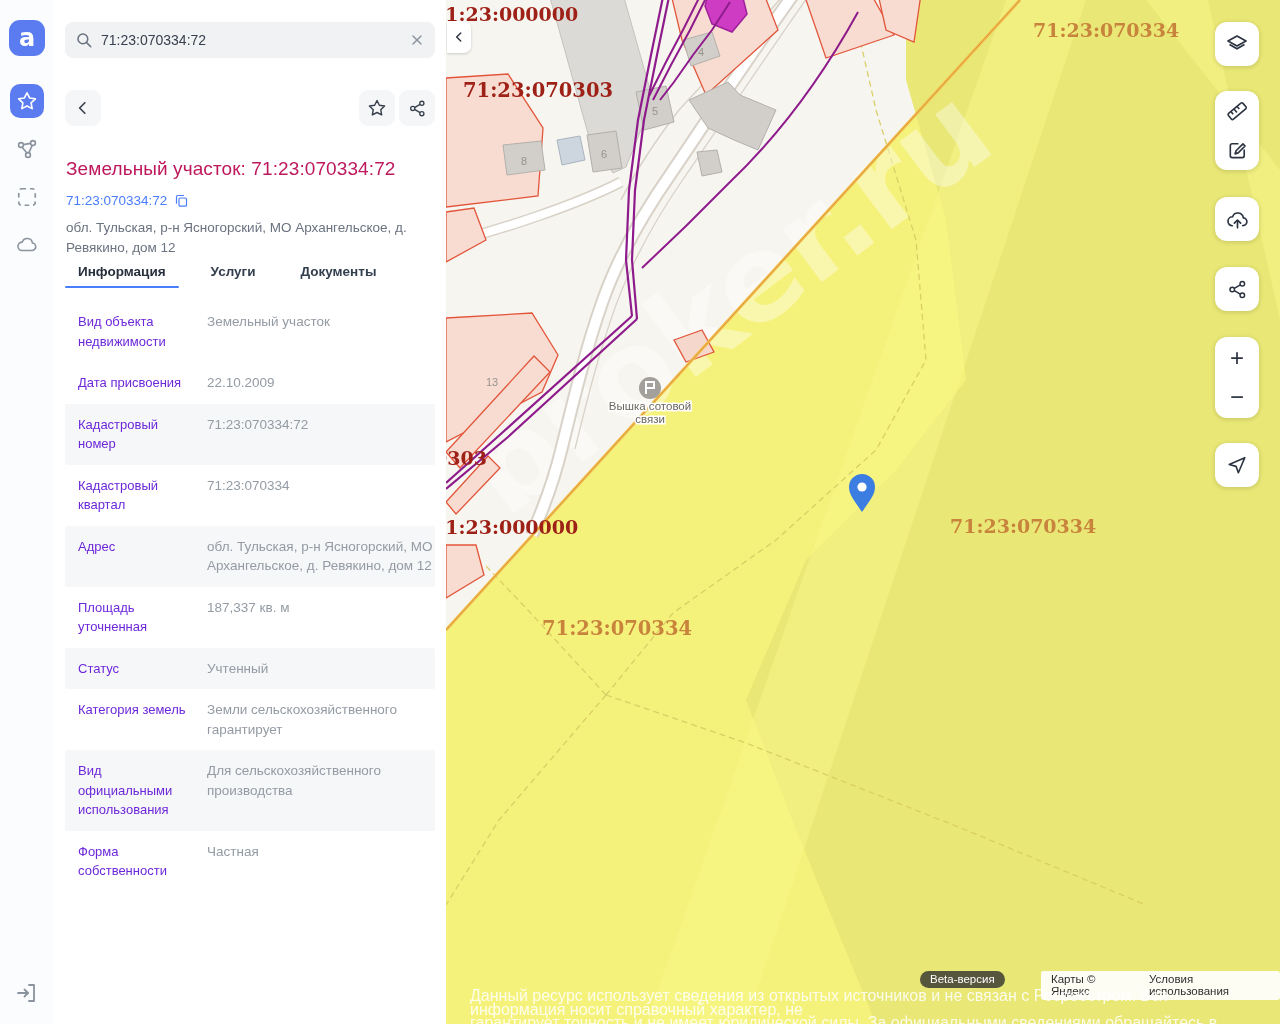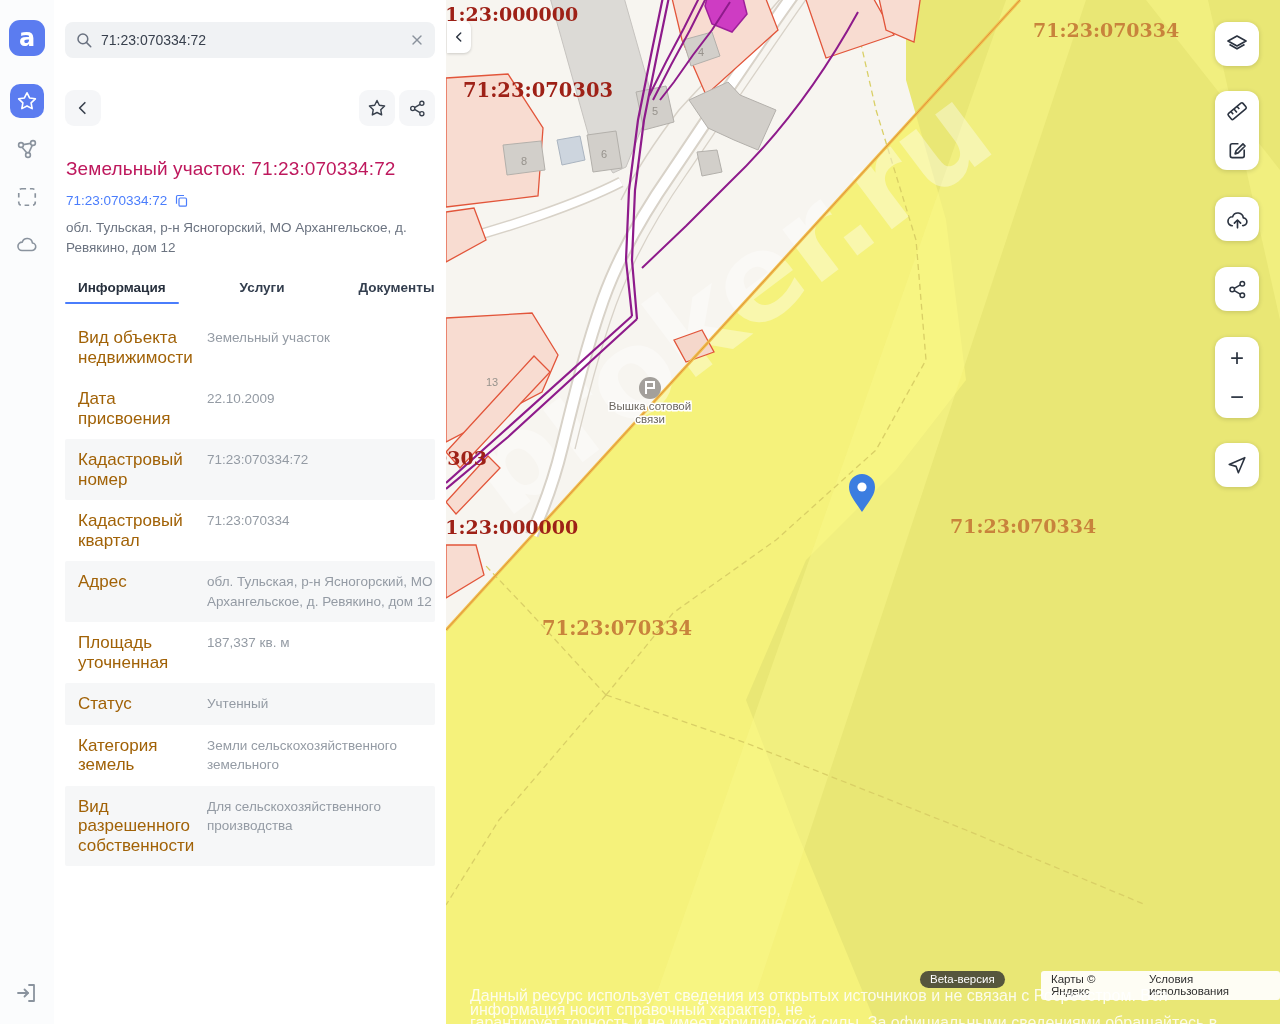"Информация" .tabs { gap: 29px -> none; margin-top: 17px -> 1px }
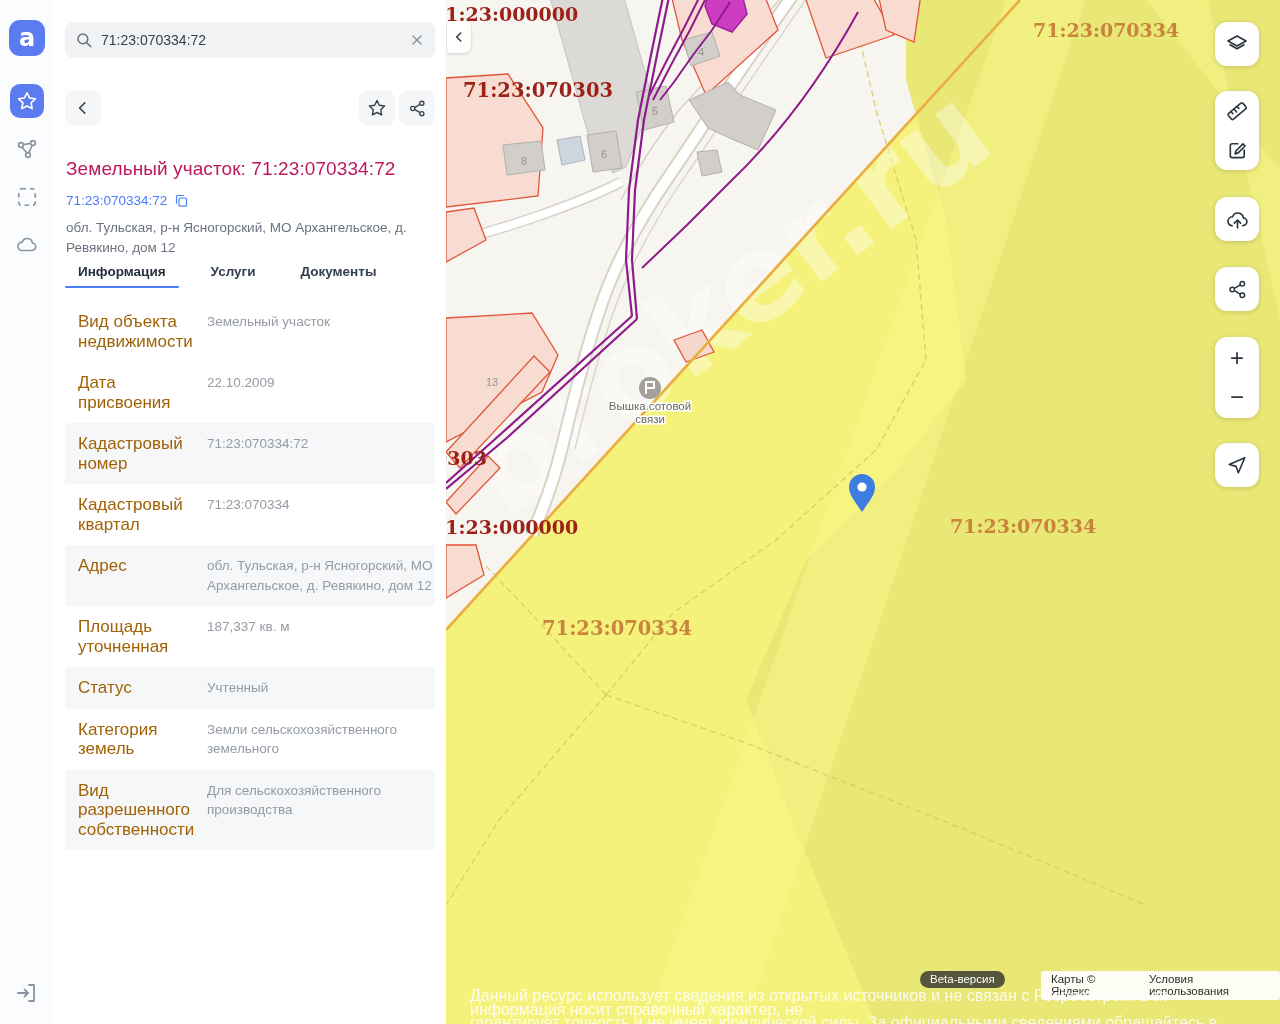"Вид объекта недвижимости" .irow .lbl { color: #a16207 -> #6d28d9; font-size: 17px -> 13px }
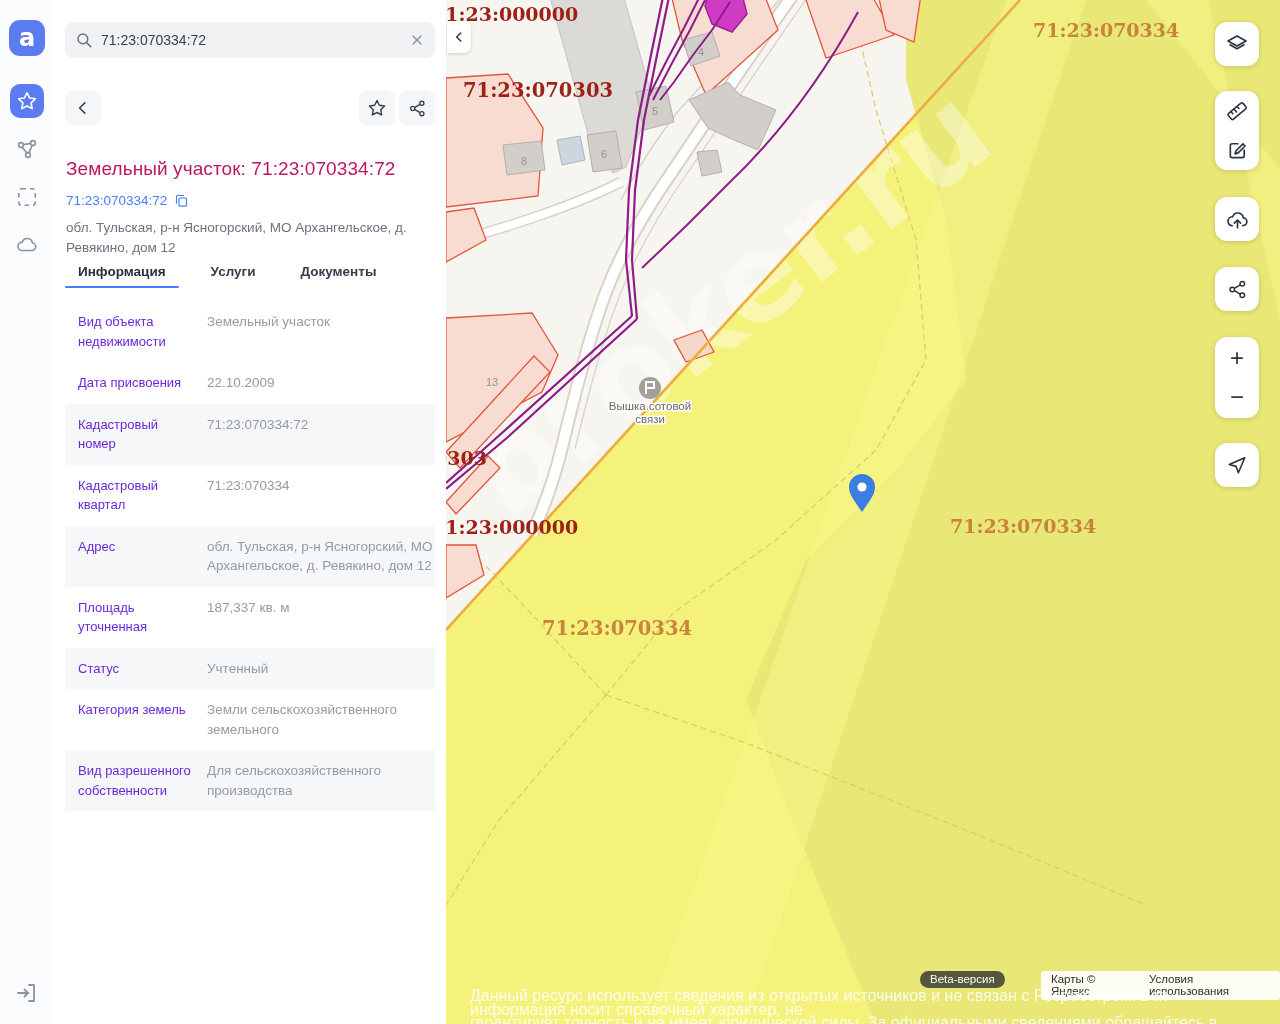"Земли сельскохозяйственного земельного" div.val { text: земельного -> гарантирует }
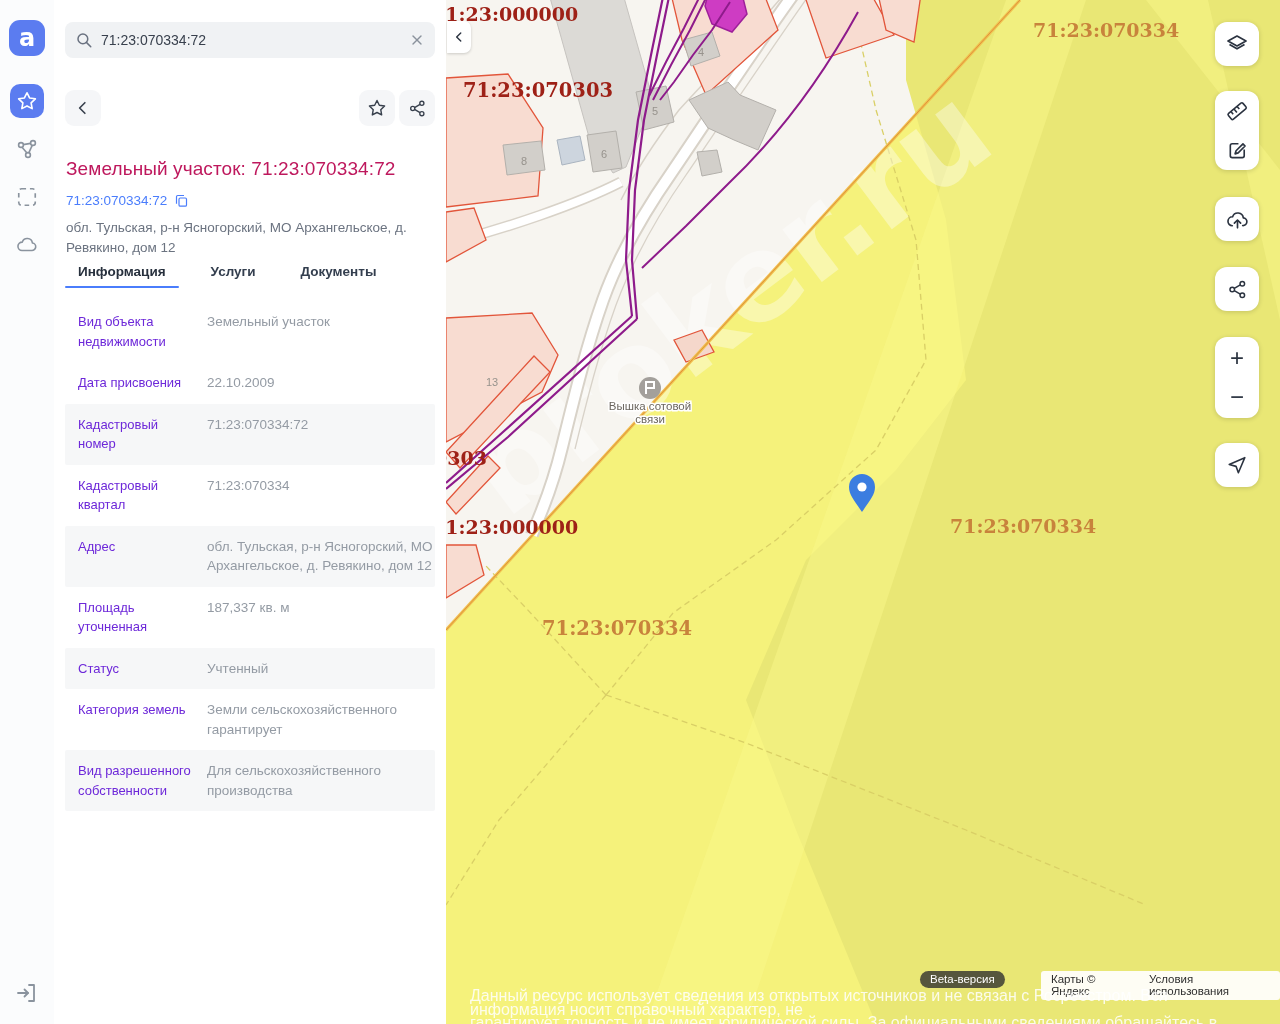"Вид разрешенного собственности" div.lbl { text: разрешенного собственности -> официальными использования }
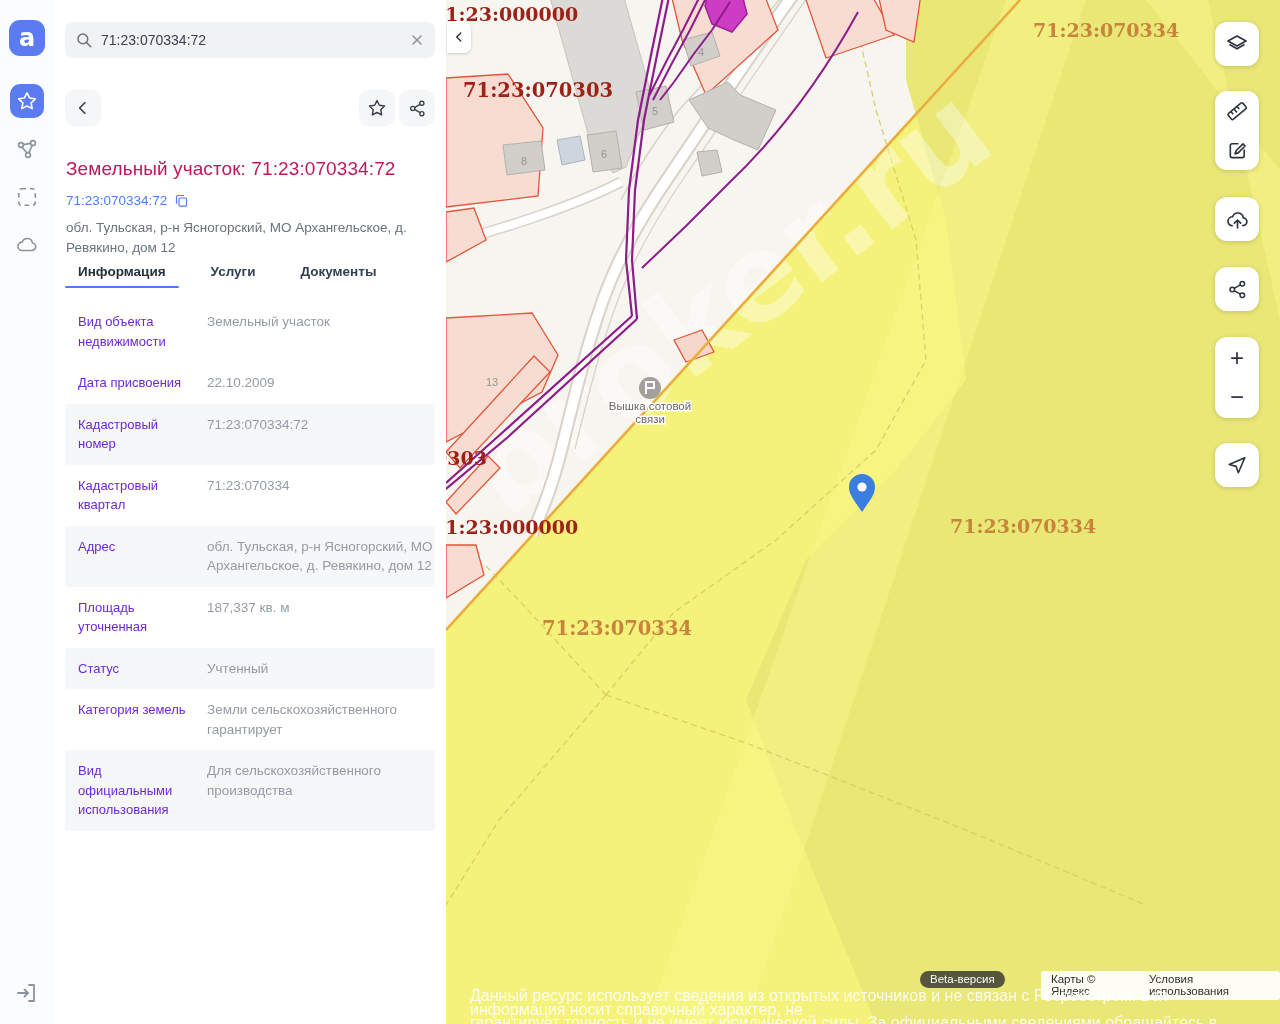"Форма собственности" div.irow { html: none -> <div> <div>Форма собственности</div> <div>Частная</div> </div> }
